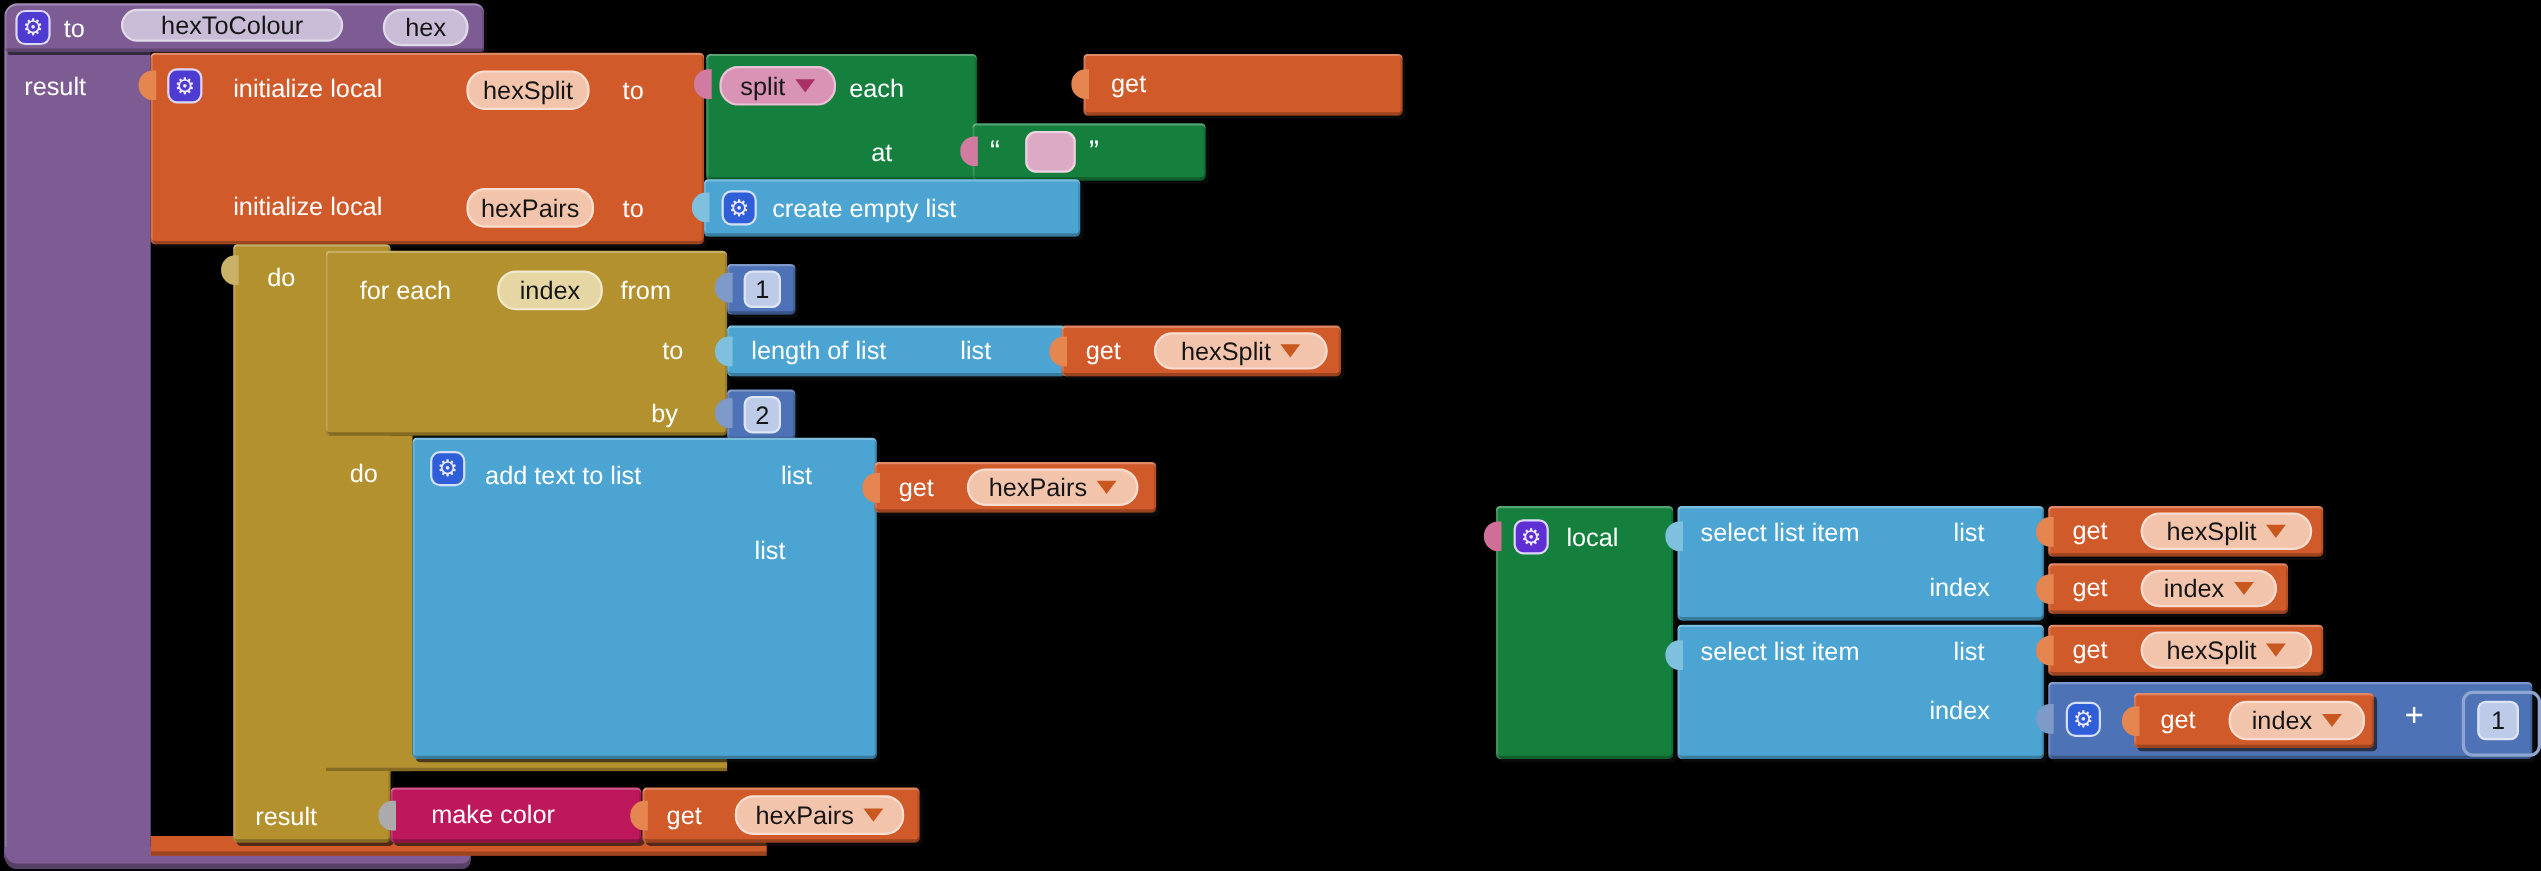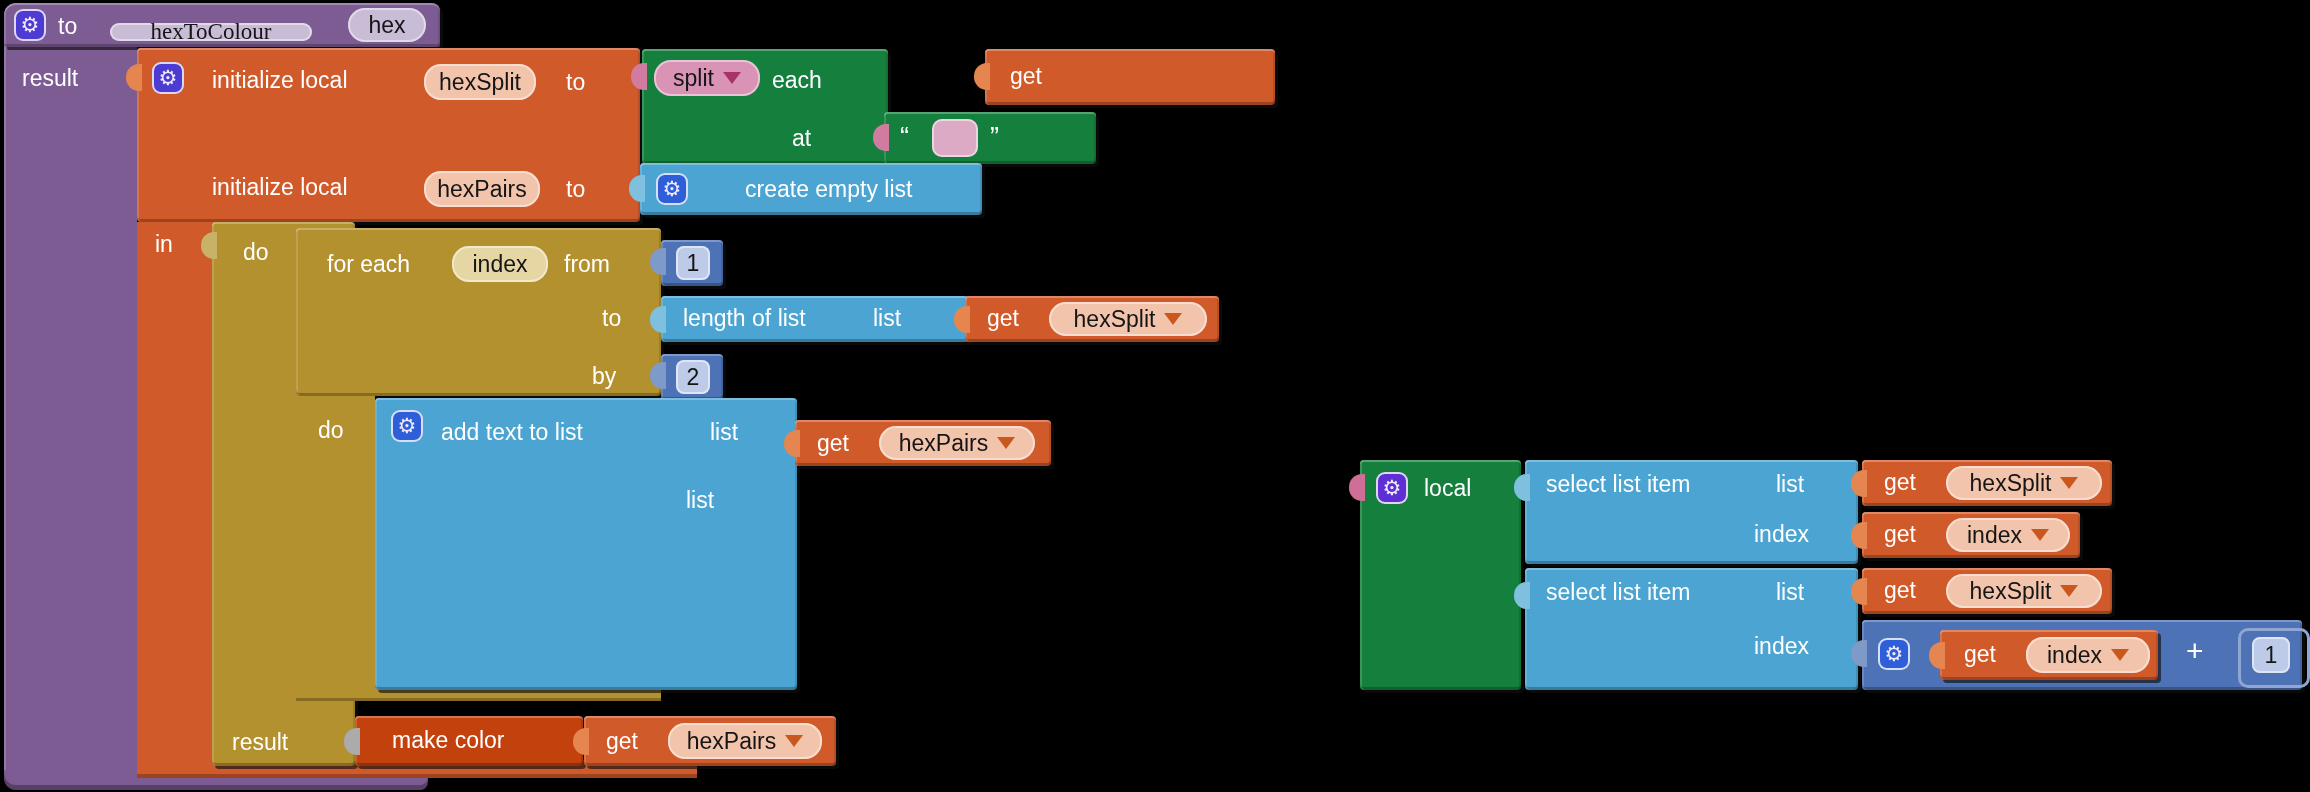"hexToColour" span.chip { font-family: Liberation Serif, serif -> none; height: 18px -> 30px; top: 20px -> 5px }
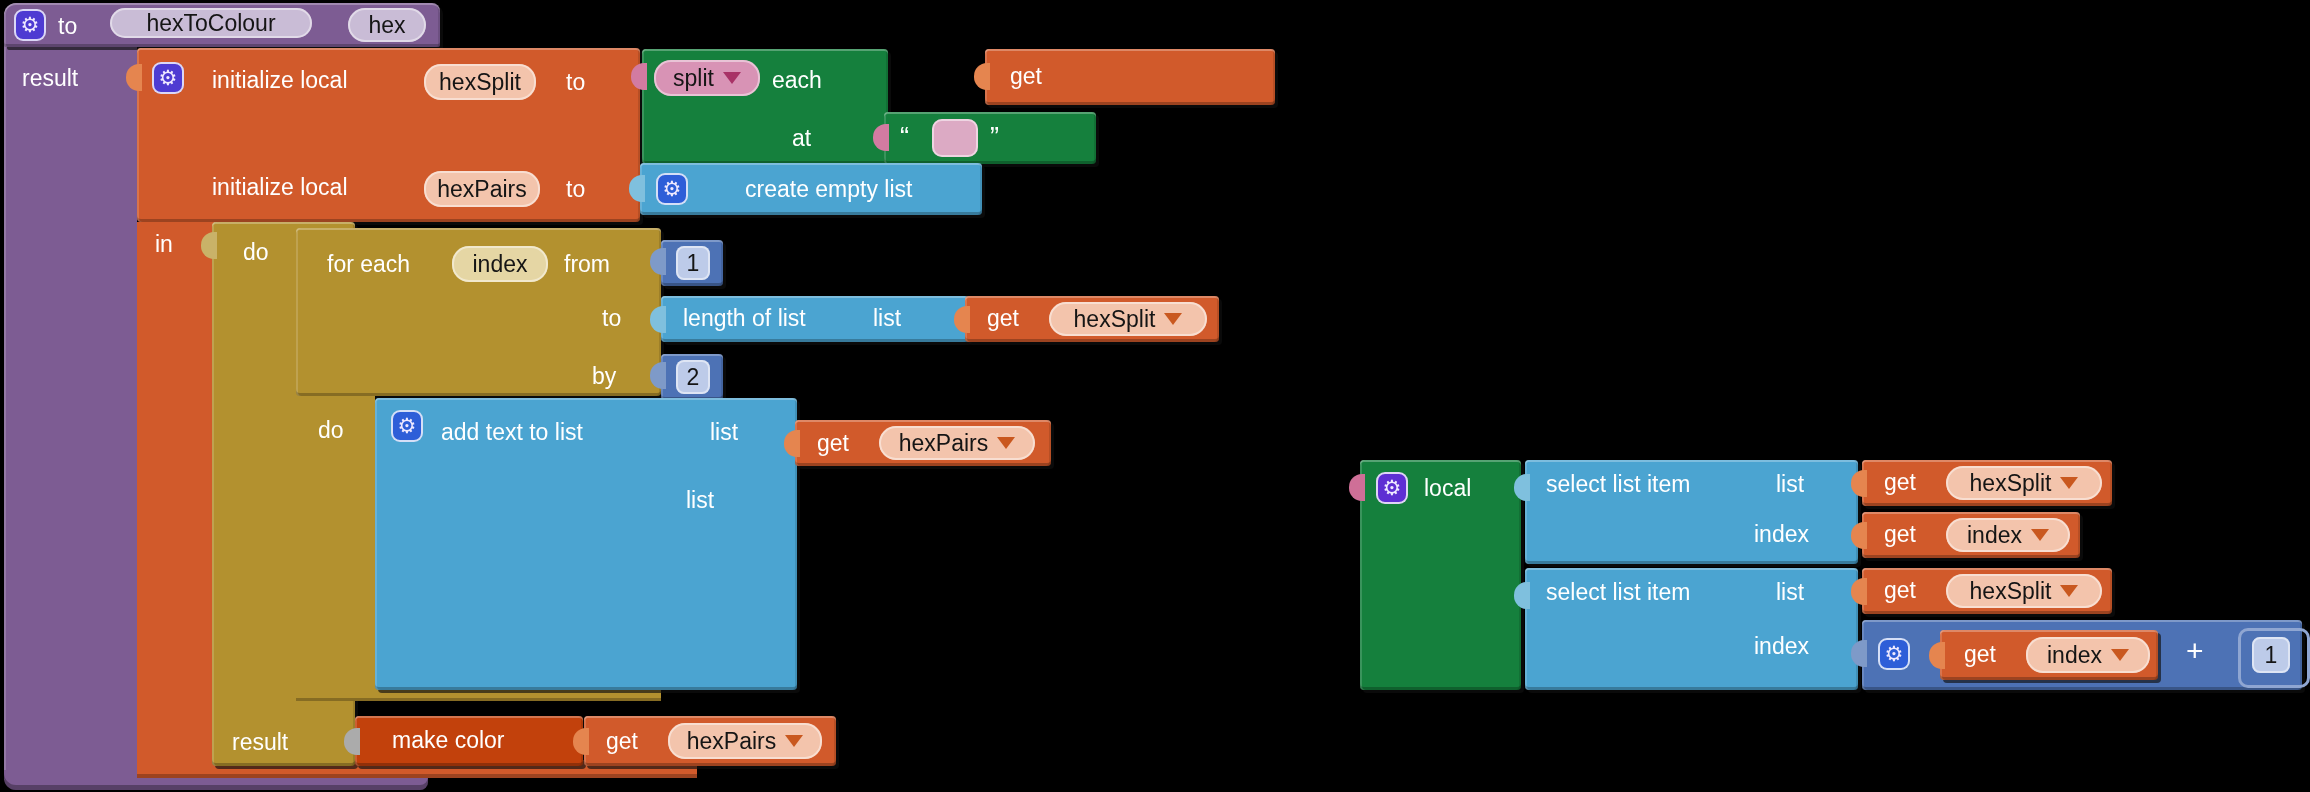"create empty list" span.lbl { margin-left: 43px -> none }
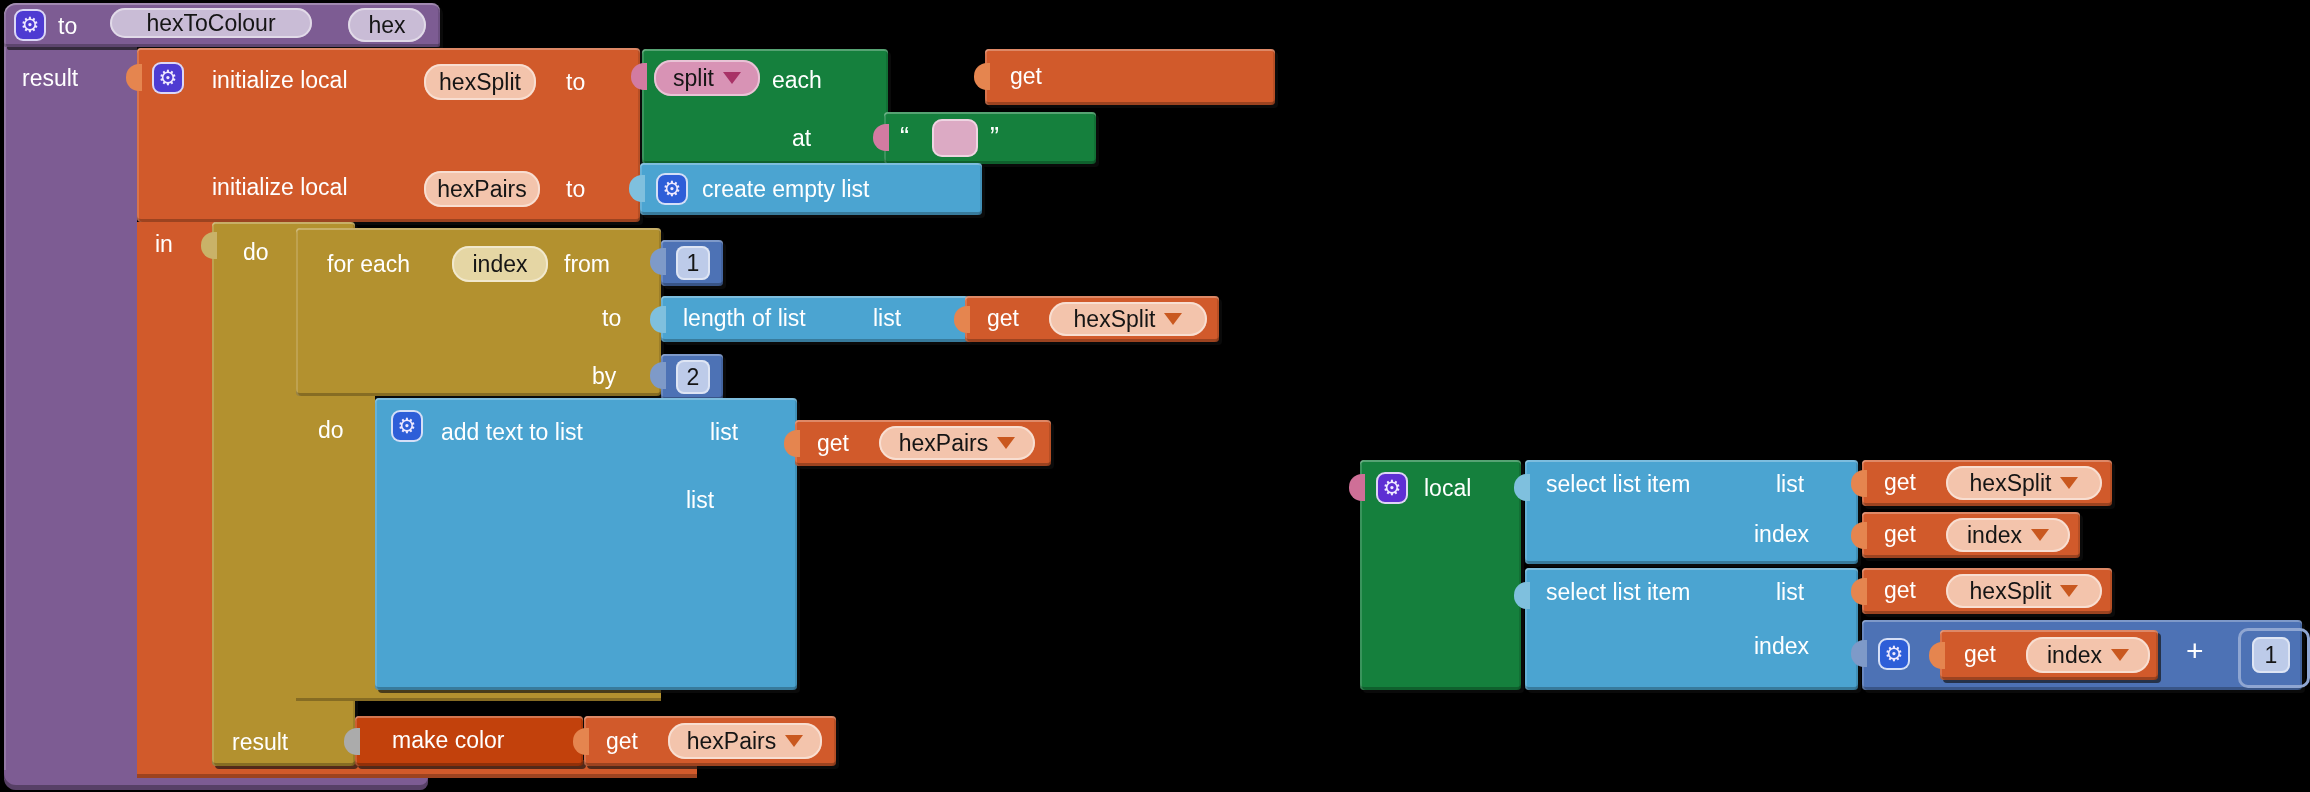"in" div.flat { html: <div> <span>in</span> </div> -> none }
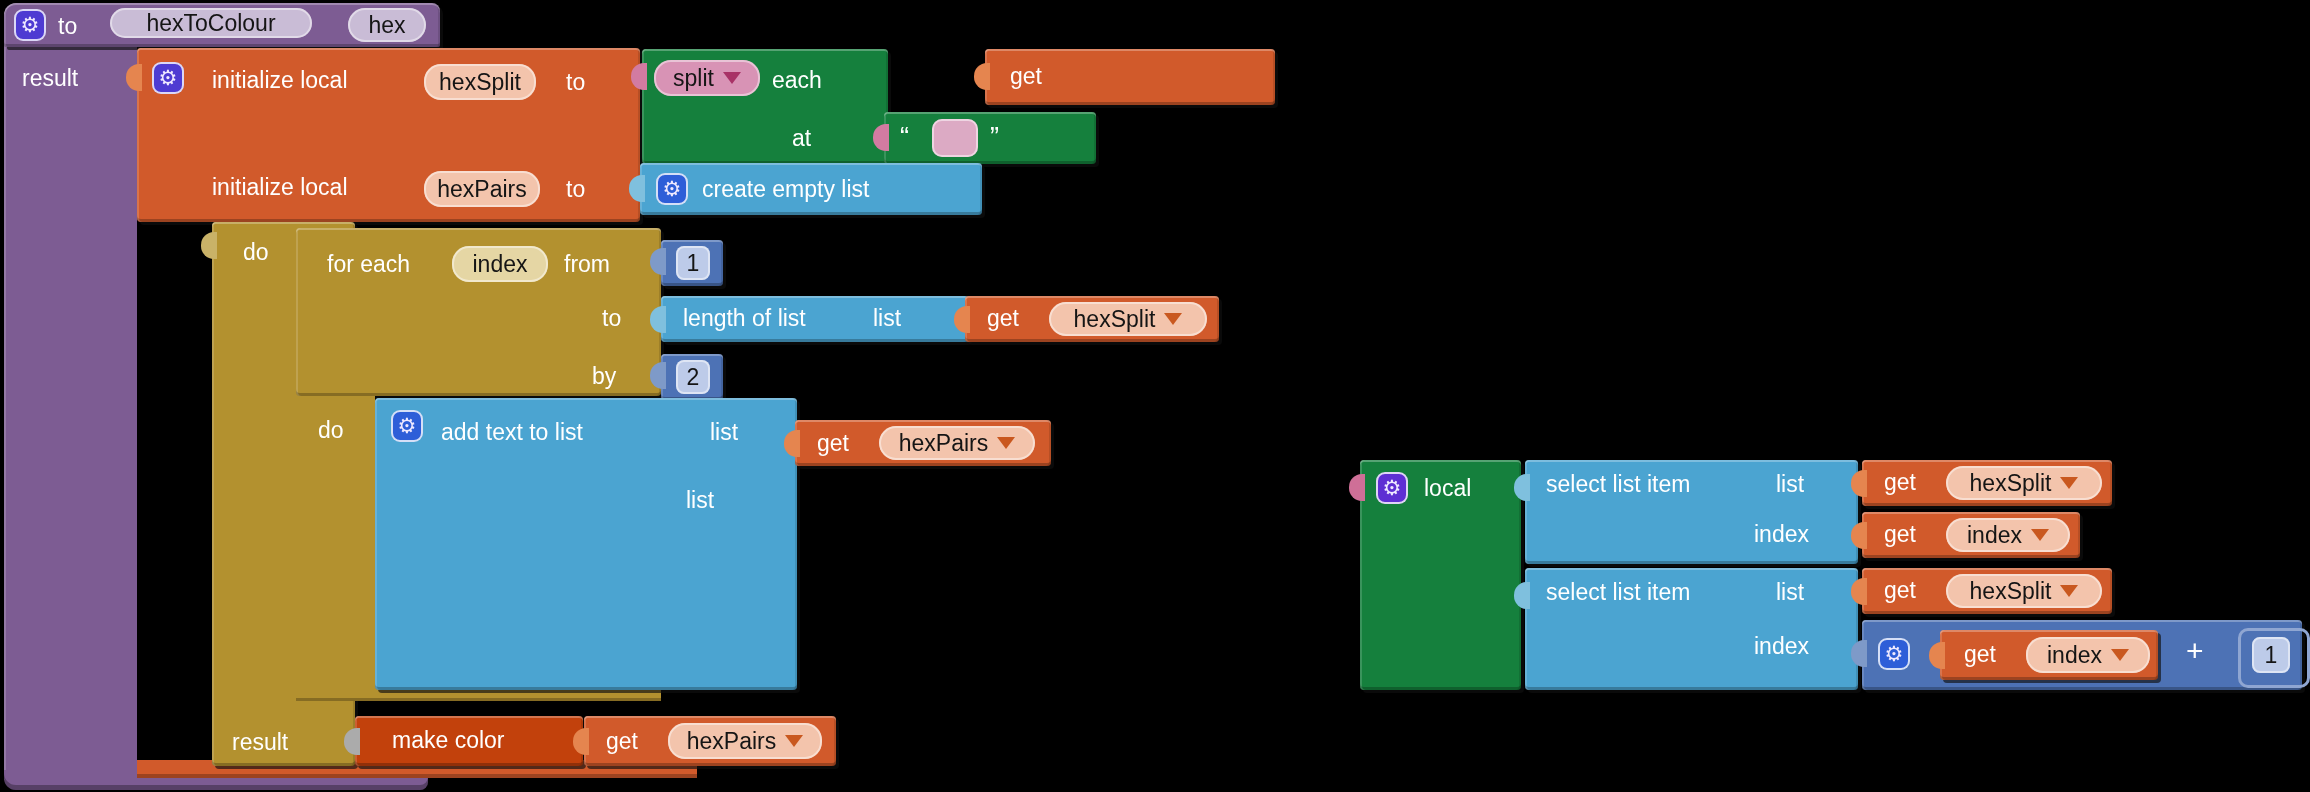"make color" .c-col { background: #c2410c -> #be185d }
